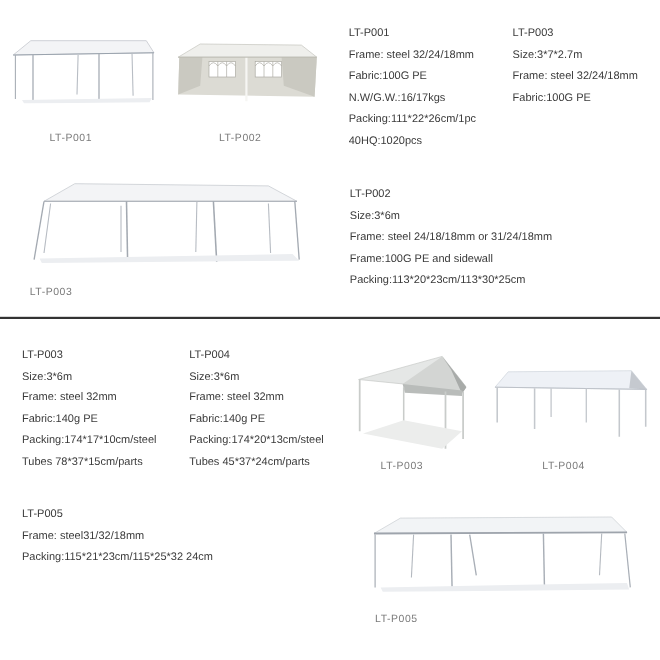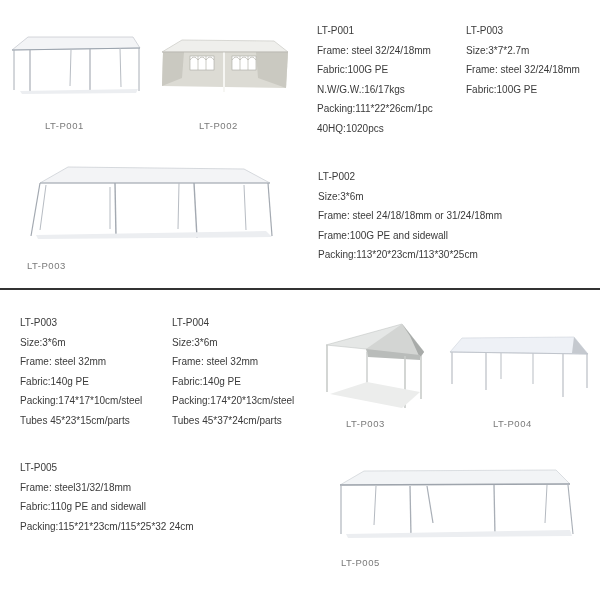"Tubes 45*23*15cm/parts" div { text: 45*23 -> 78*37 }
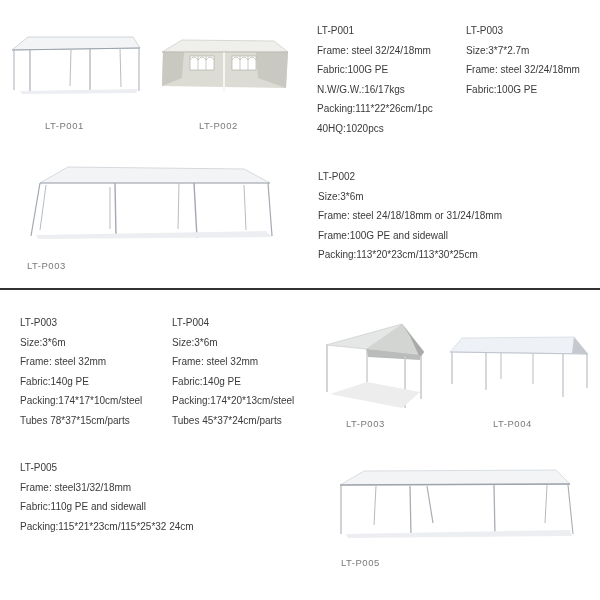"Fabric:110g PE and sidewall" div { html: <div>Fabric:110g PE and sidewall</div> -> none }
